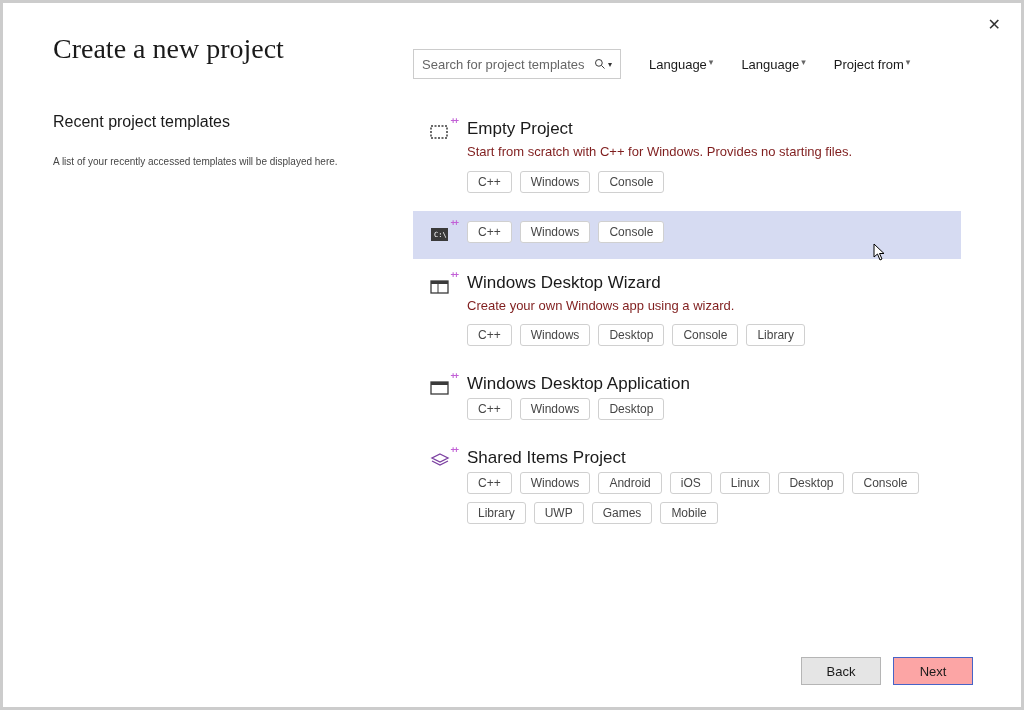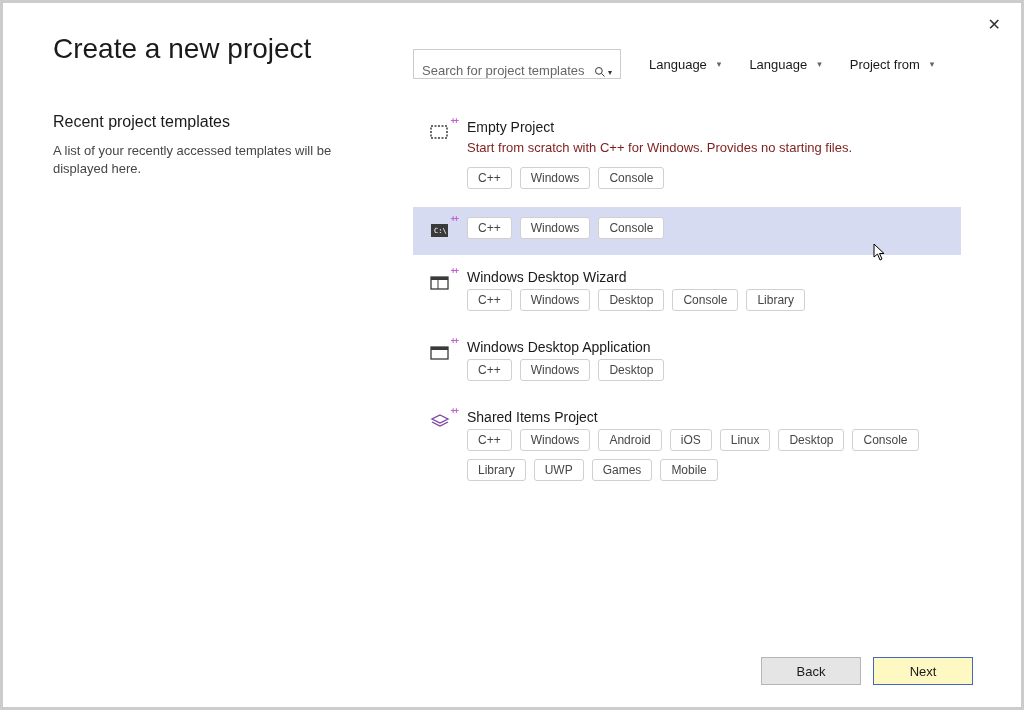"Create a new project" .title { font-family: none -> Liberation Serif, serif }
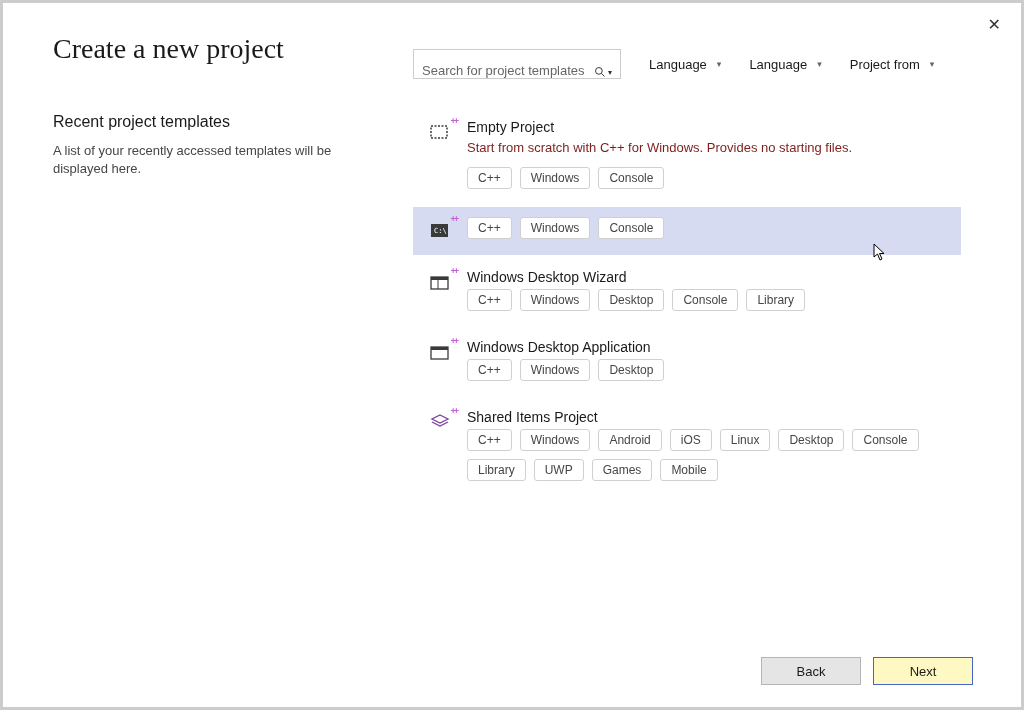"Search for project templates" .search-box { align-items: flex-end -> center }
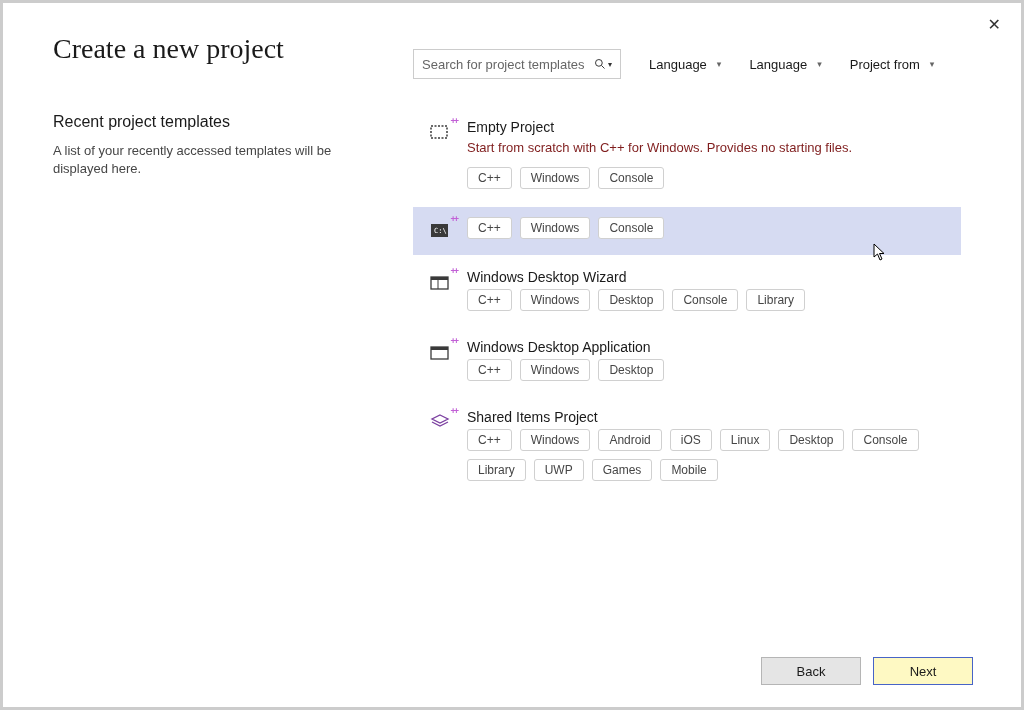"Language" .filter-dropdown { align-items: center -> flex-start; gap: 10px -> 2px }
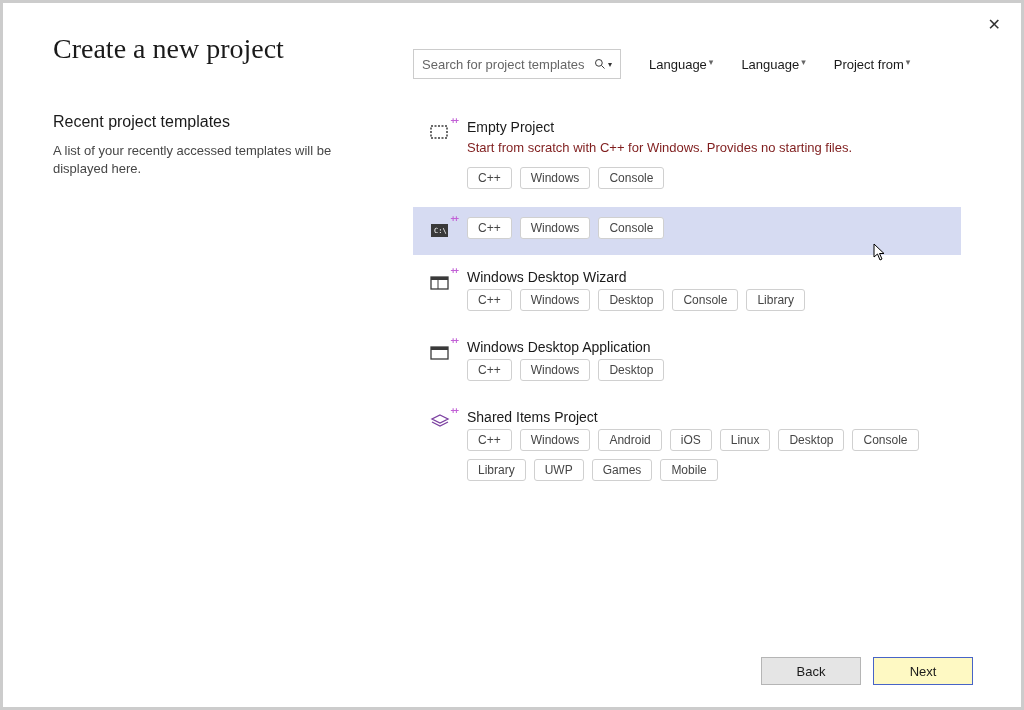"Recent project templates" .subtitle { margin-bottom: 11px -> 24px }
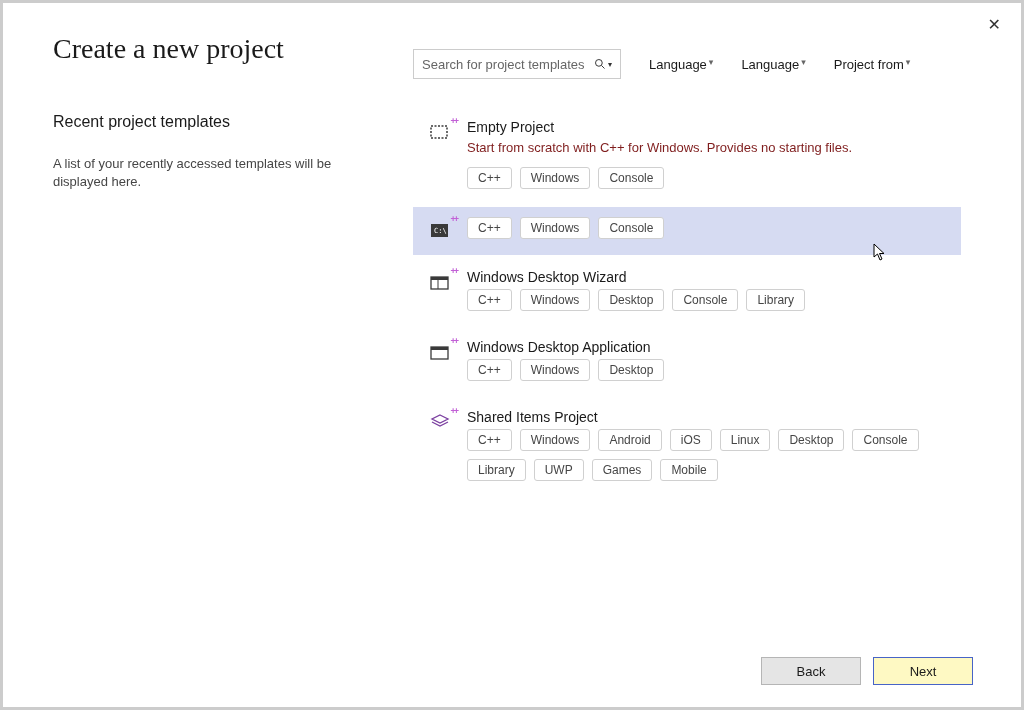"Empty Project" .template-name { font-size: 14px -> 17px }
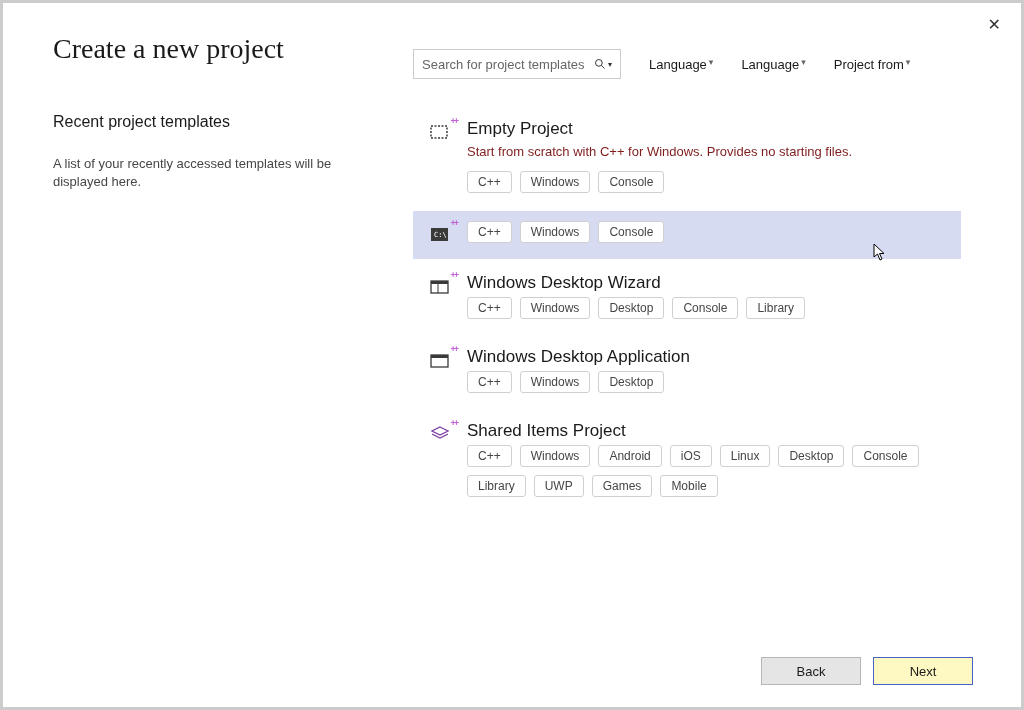"A list of your recently" .desc-text { font-size: 13px -> 10px }
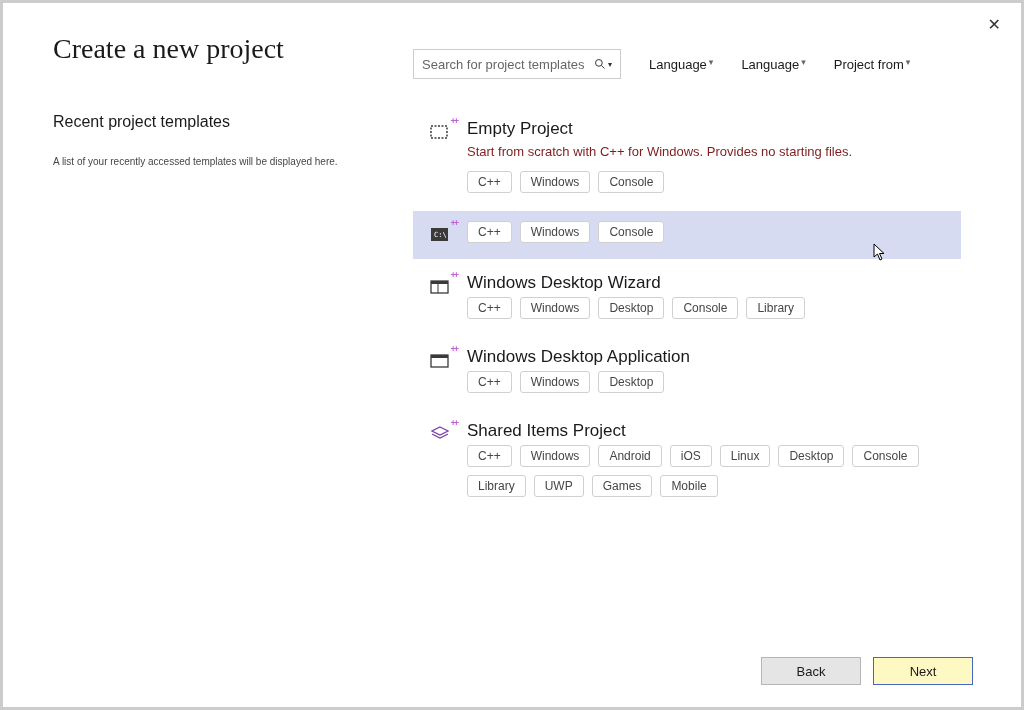"Create your own Windows app" div.template-desc { html: none -> <div>Create your own Windows app using a wizard.</div> }
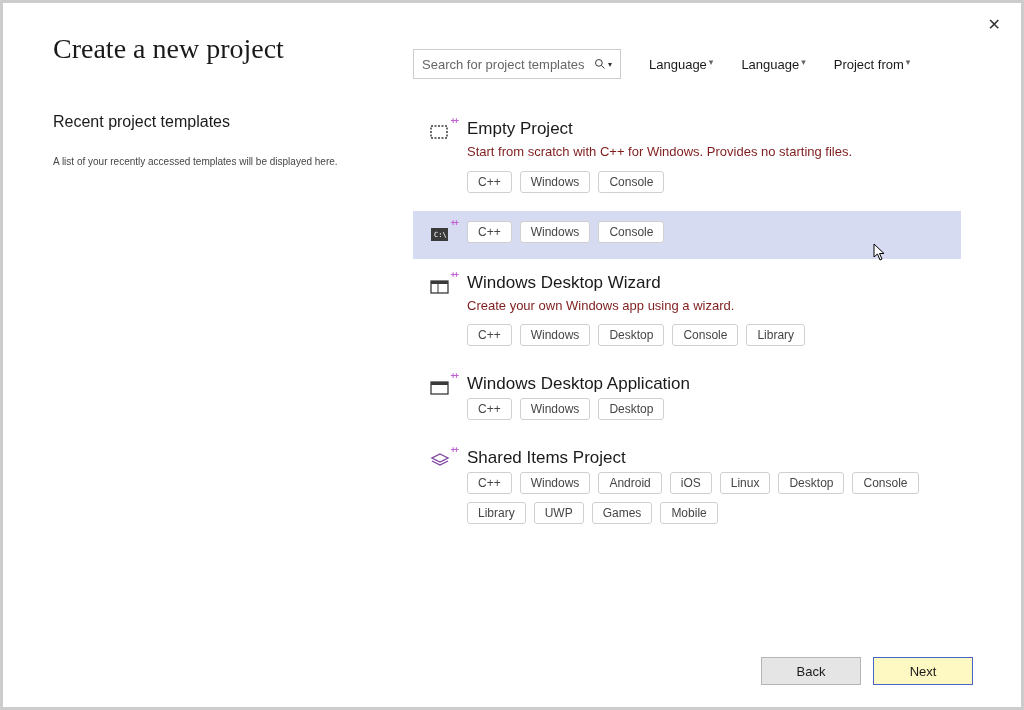"Back" .btn { width: 100px -> 80px }
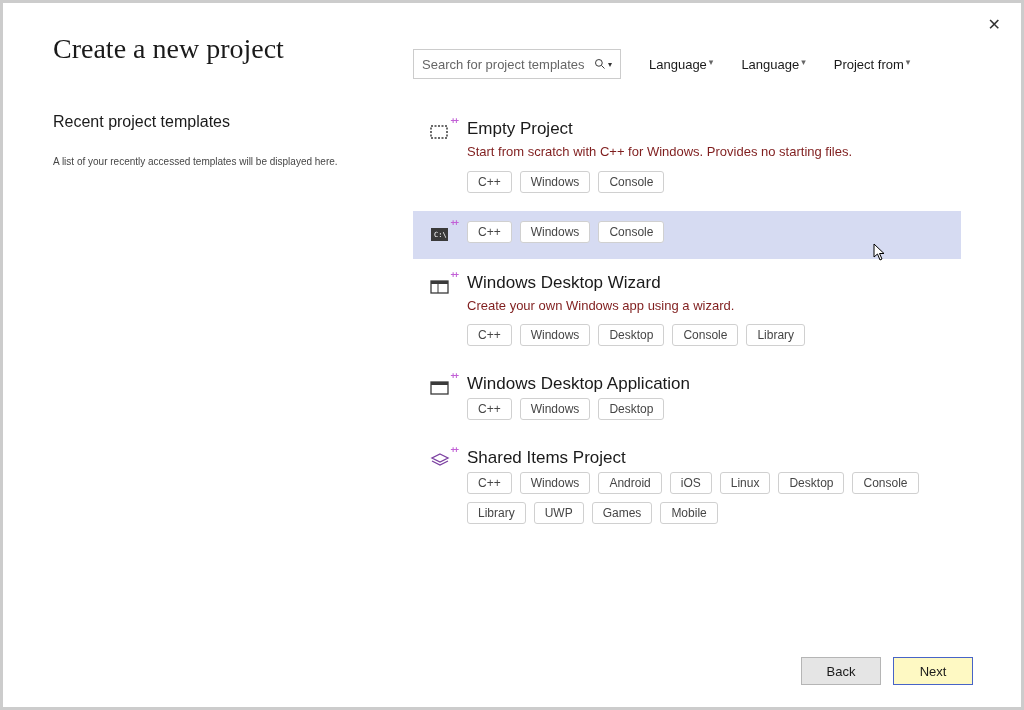"Next" .btn-next { background: #fef9c3 -> #fca5a5 }
